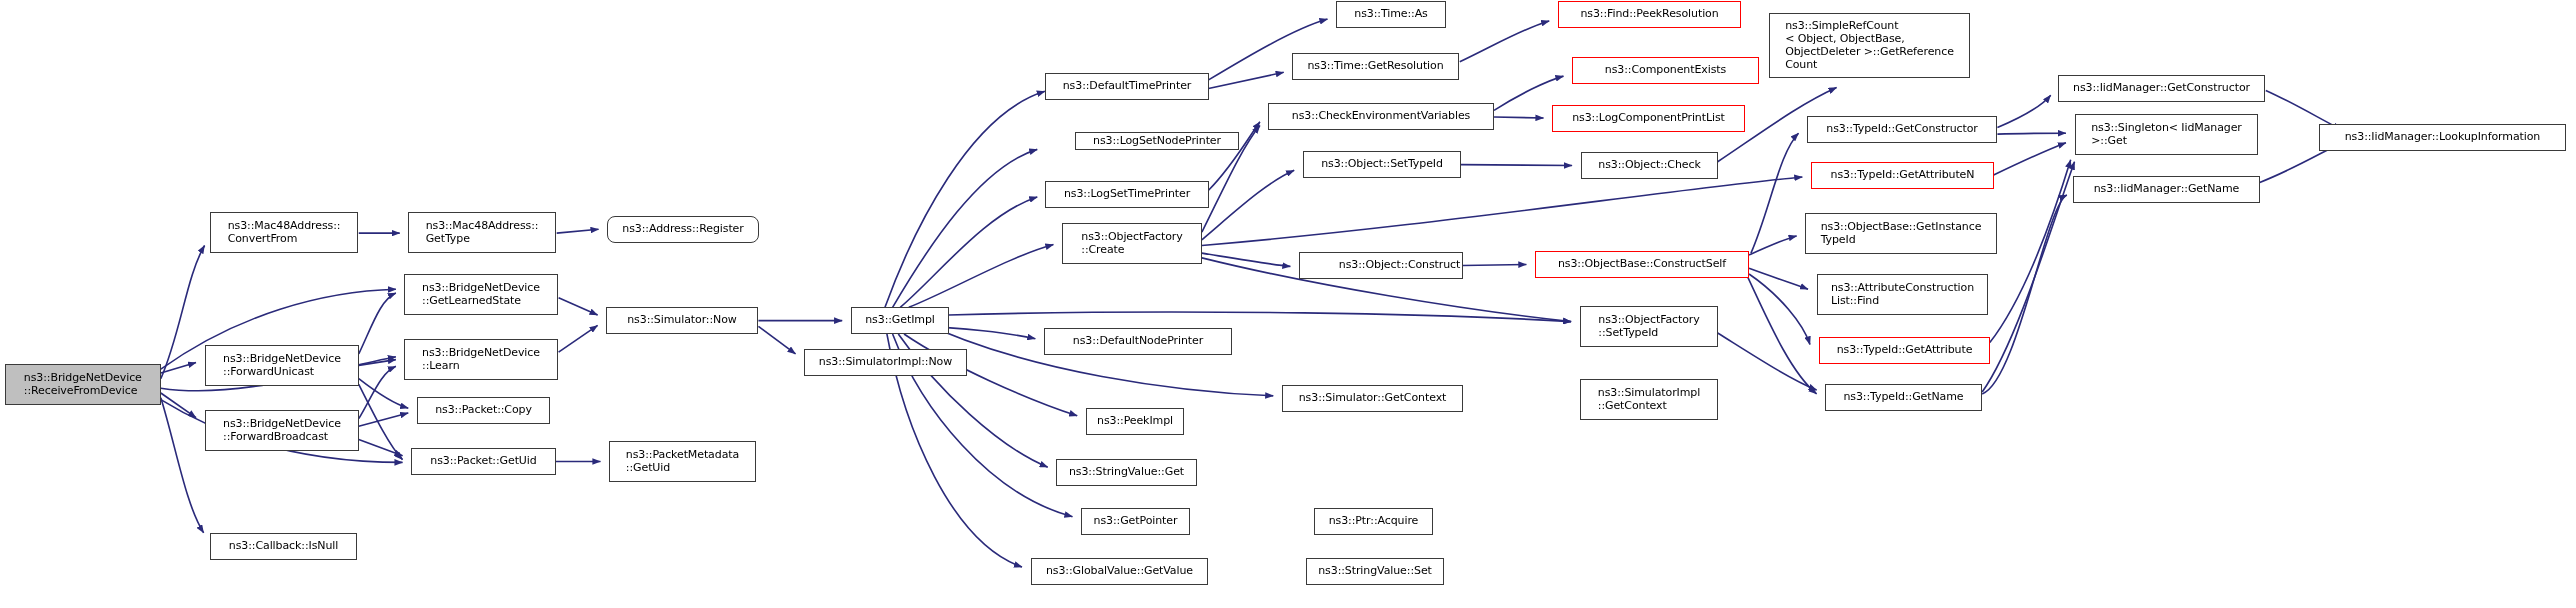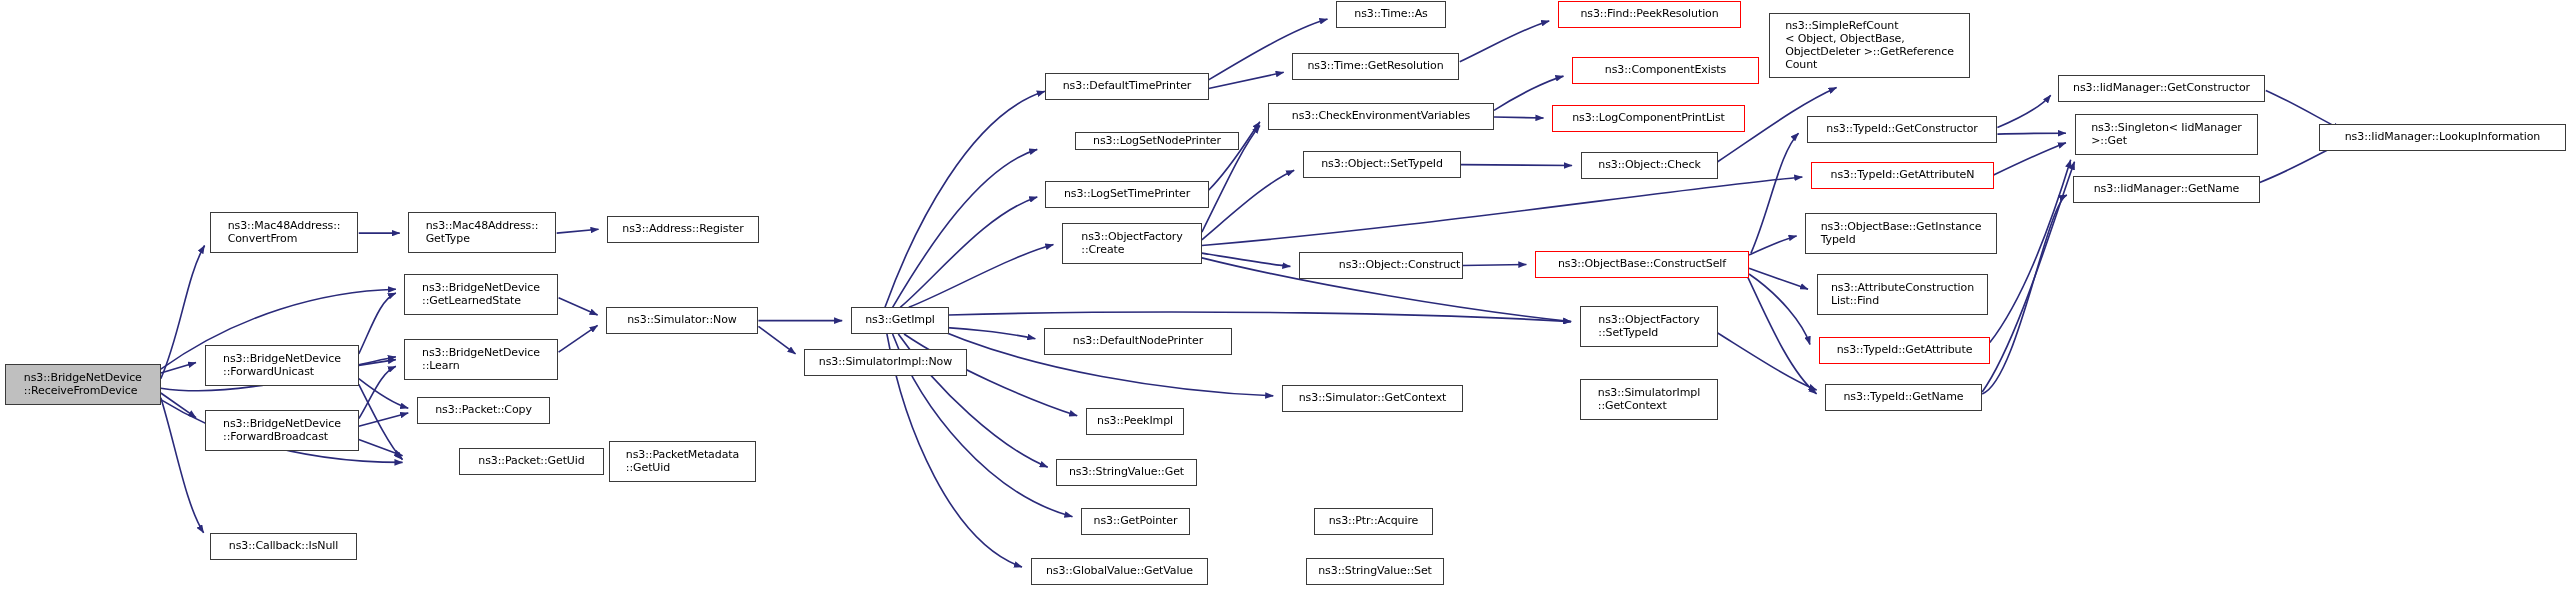"ns3::Address::Register" div.node { border-radius: none -> 8px }
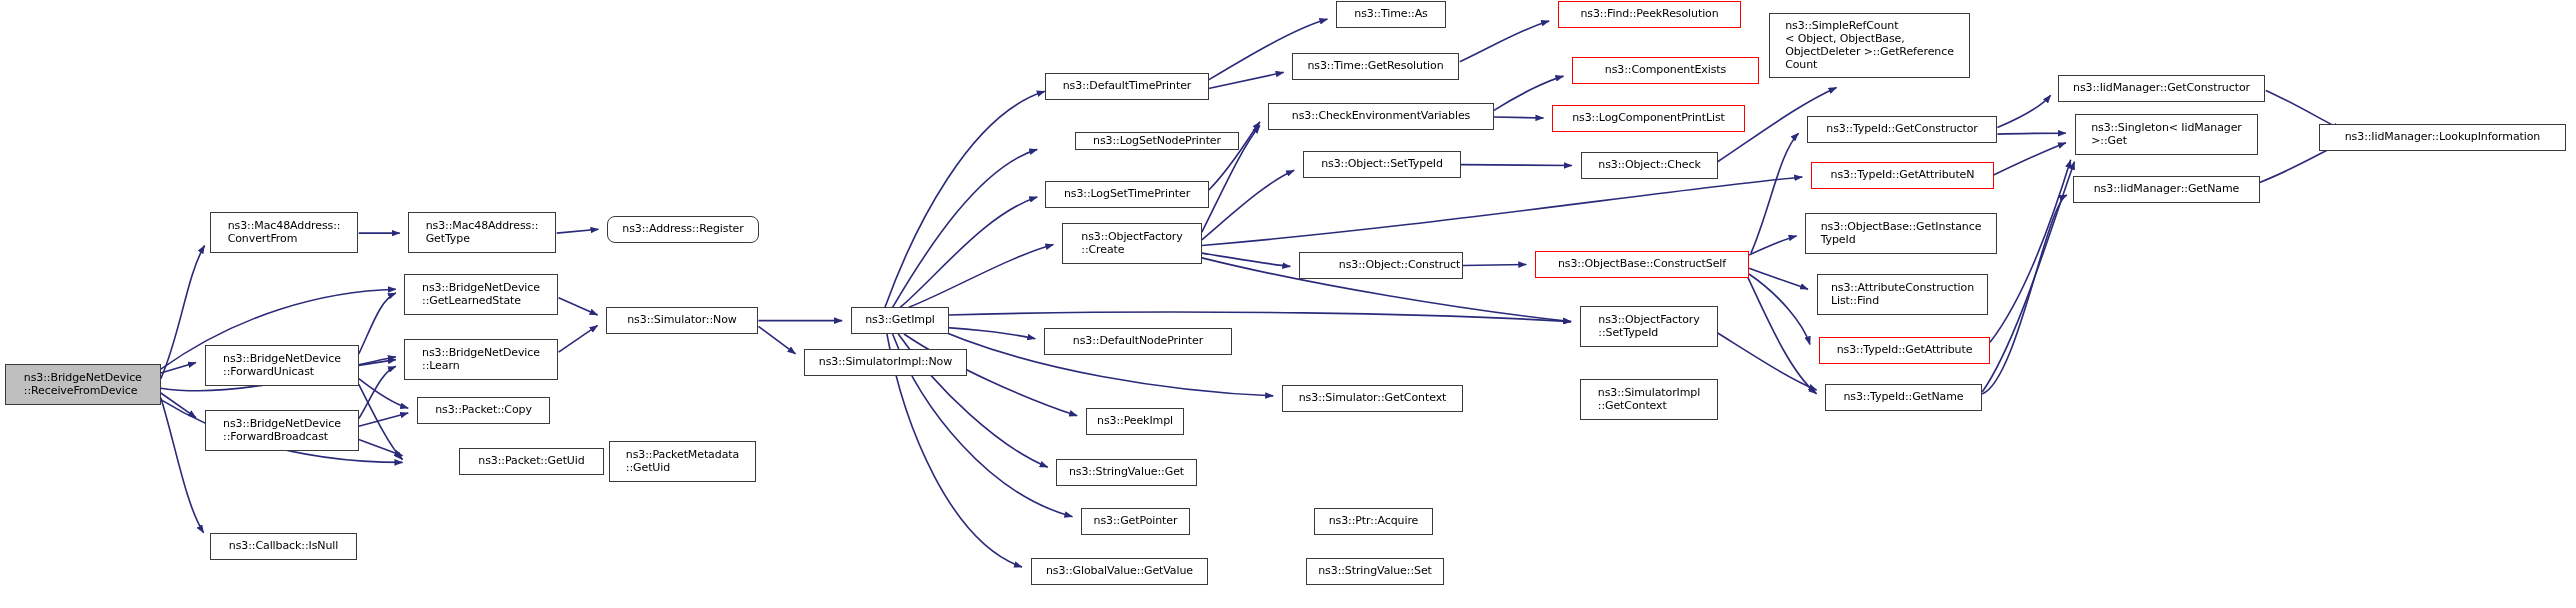"ns3::Packet::GetUid" div.node { margin-left: 48px -> none }
